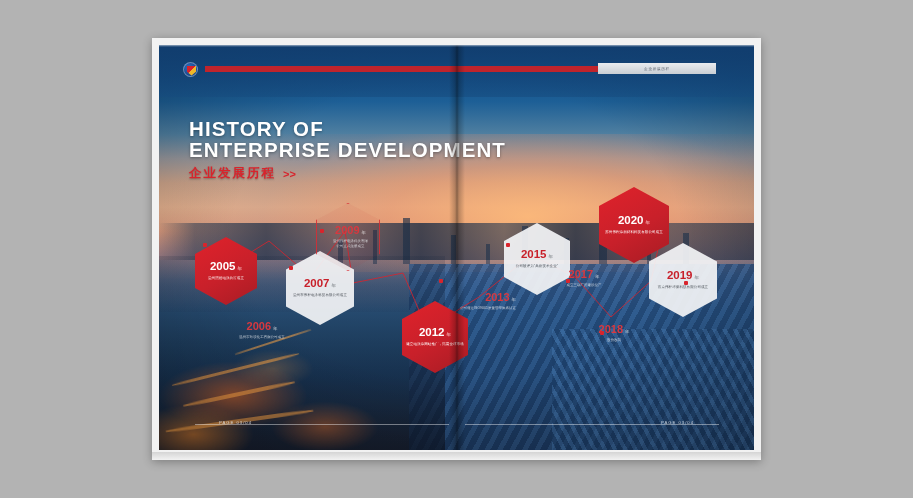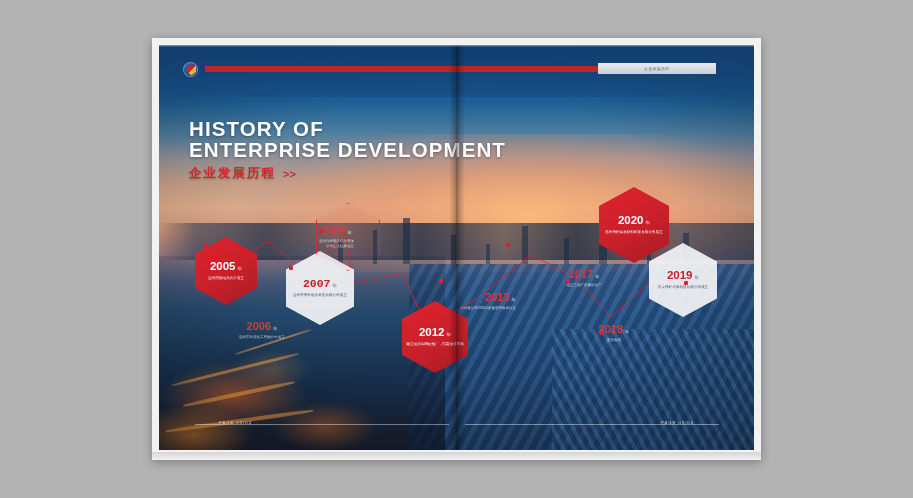"2009" div.hex { left: 157px -> 171px; text-align: right -> none }
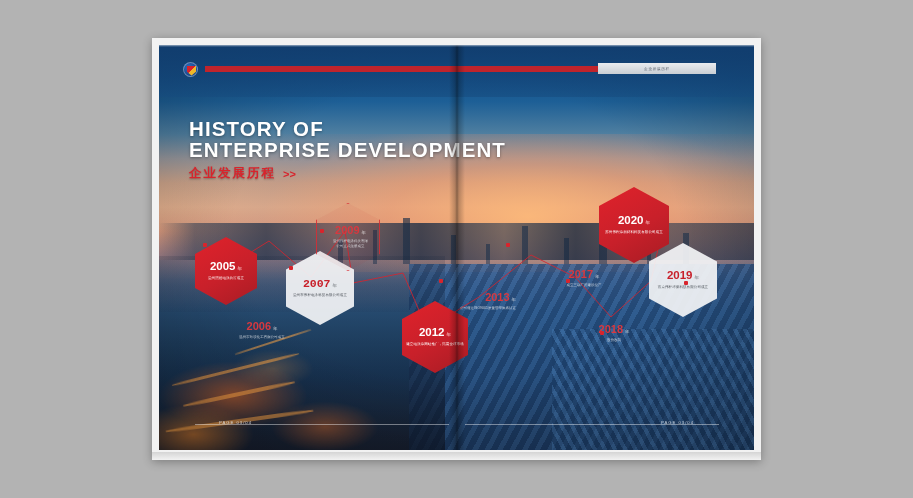"2015" div.hex { html: none -> <div> <div> <b>2015</b> <i>年</i> </div> <div>公司被评为"高新技术企业"</div> </div> }
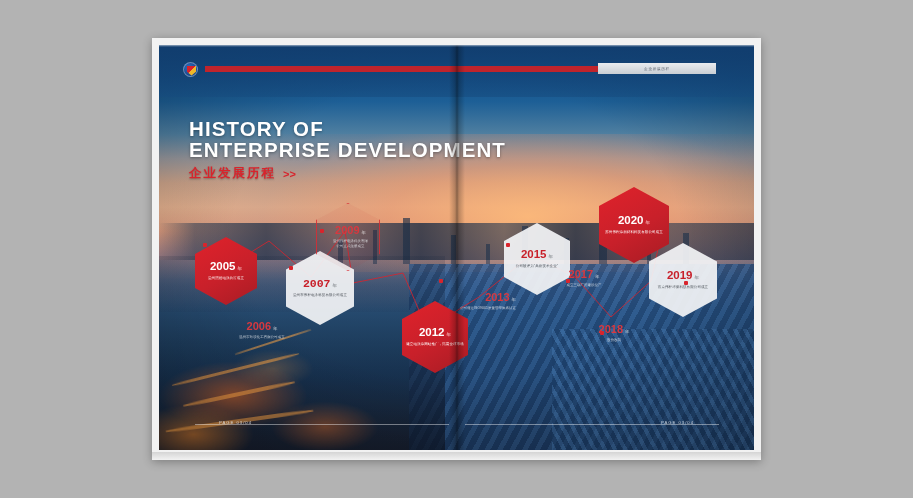"2007" div.hex { font-family: Liberation Mono, monospace -> none }
